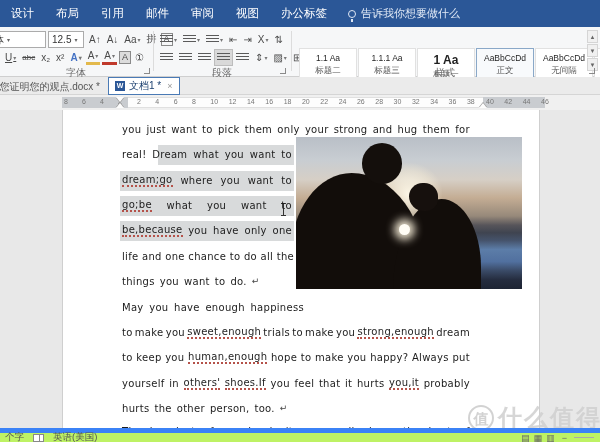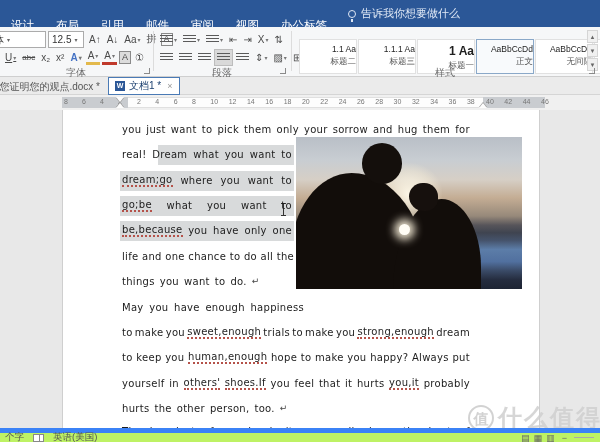"设计" .rtab { padding: 12px 11px -> 0 11px }
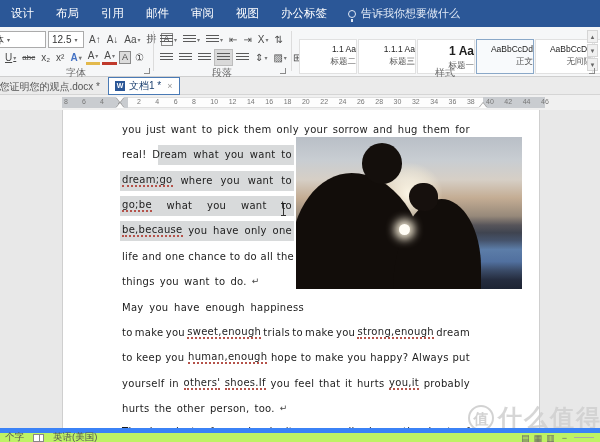"1.1 Aa" .stylebox { text-align: right -> center; top: 12px -> 21px }
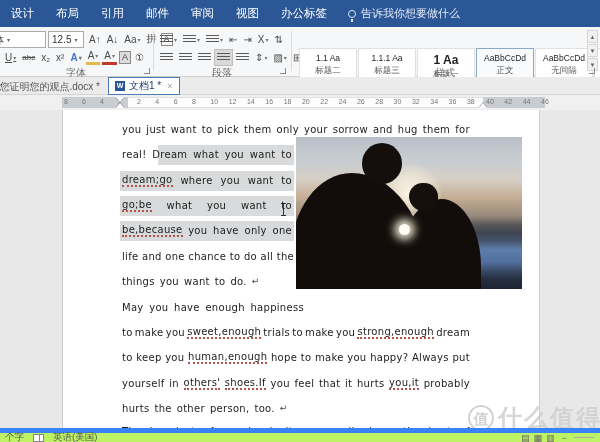"sorrow" span.w { text: sorrow -> strong }
